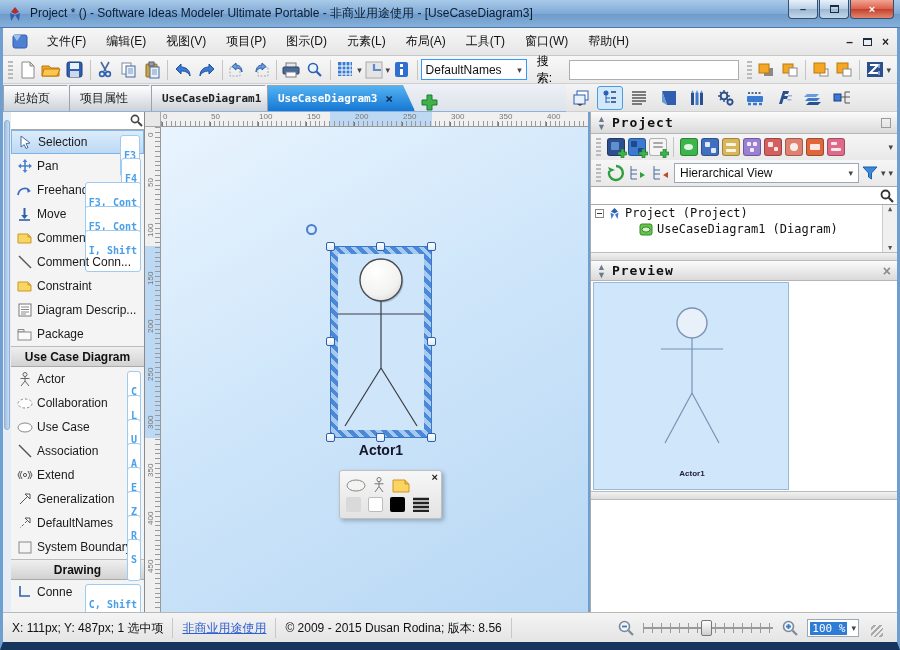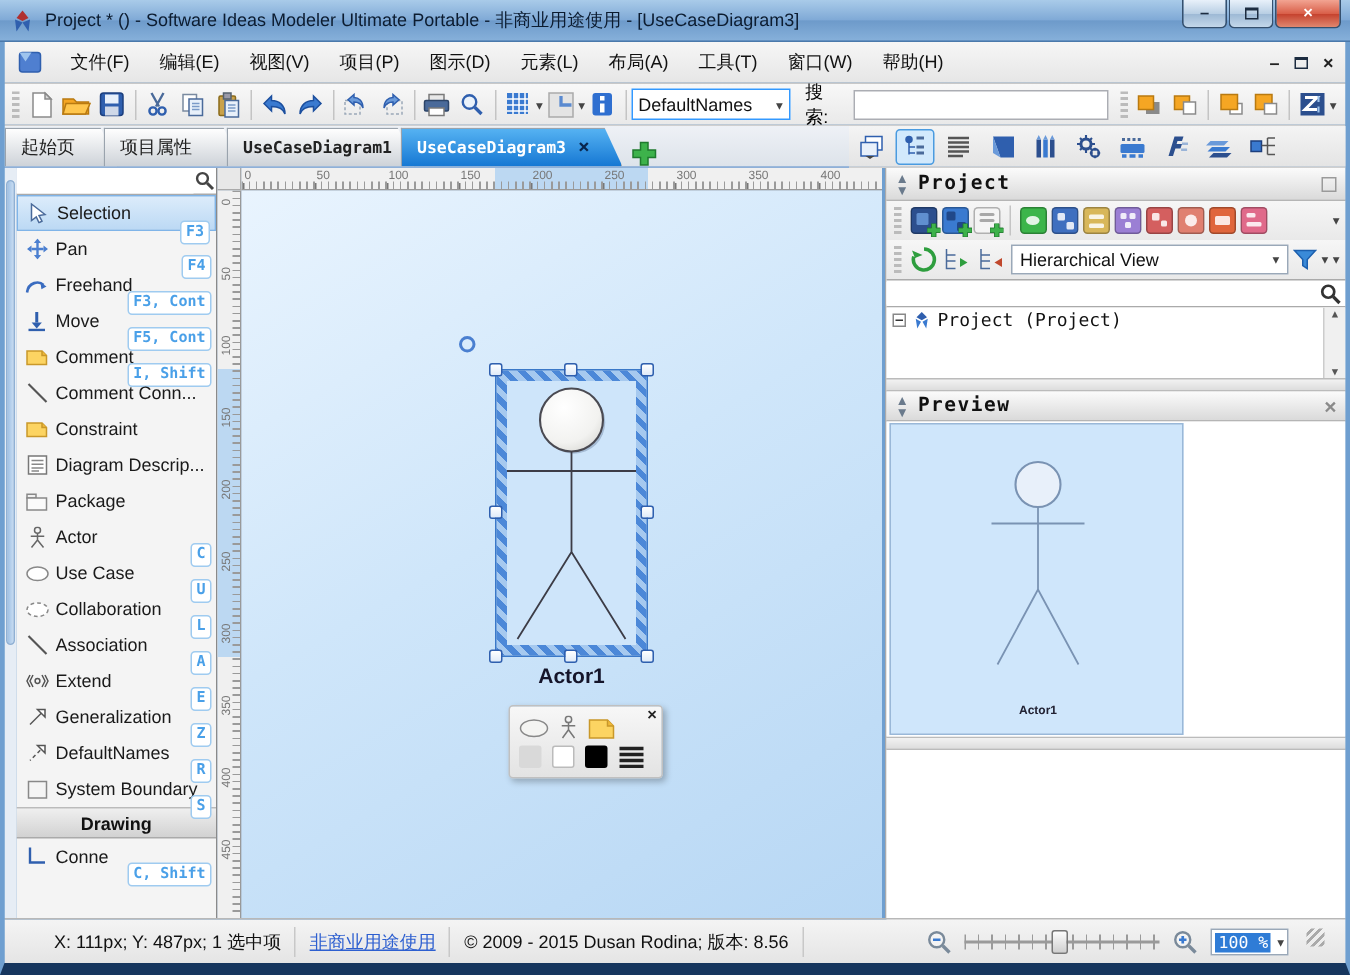"F3" .badge { padding: 0 3px -> 13px 3px; top: 16px -> 4px }
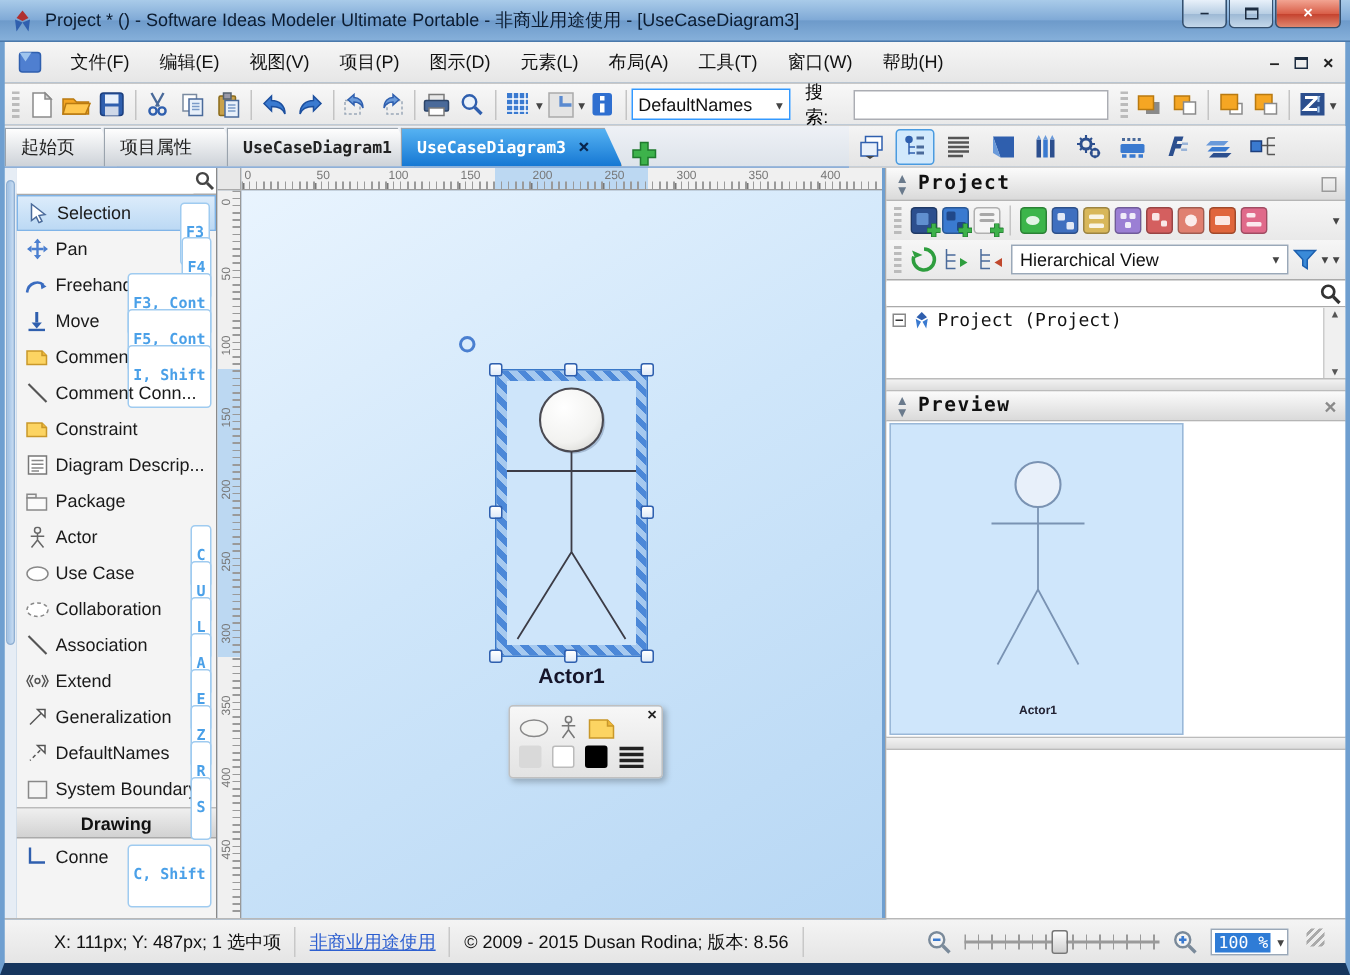"UseCaseDiagram1 (Diagram)" div.trow { html: none -> <div> <svg> <rect></rect> <ellipse></ellipse> </svg> <span>UseCaseDiagram1 (Diagram)</span> </div> }
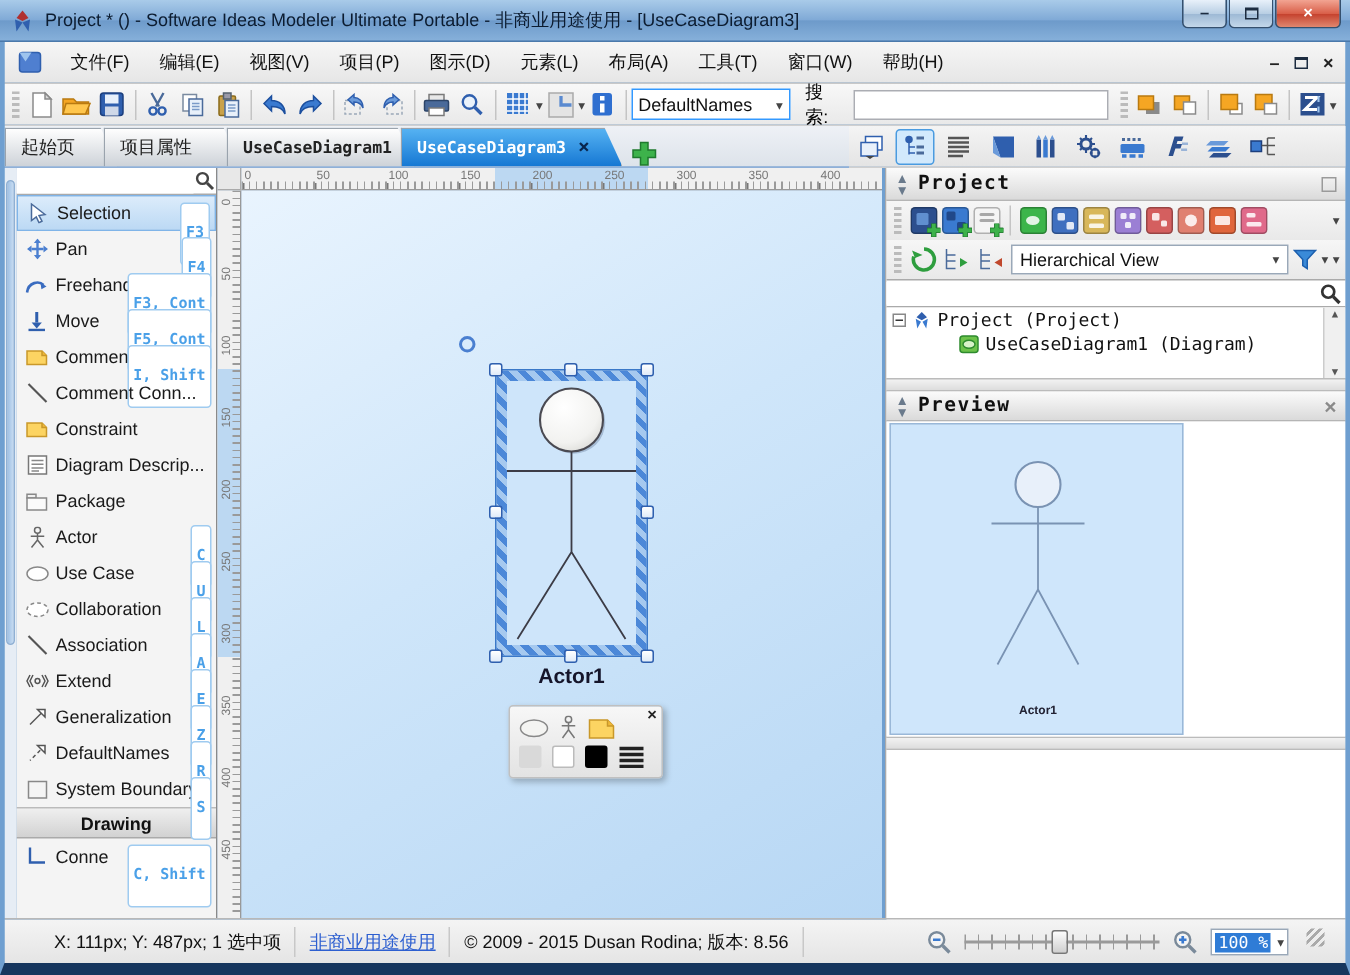"Use Case Diagram" div.pal-header { html: none -> <div> <span>Use Case Diagram</span> </div> }
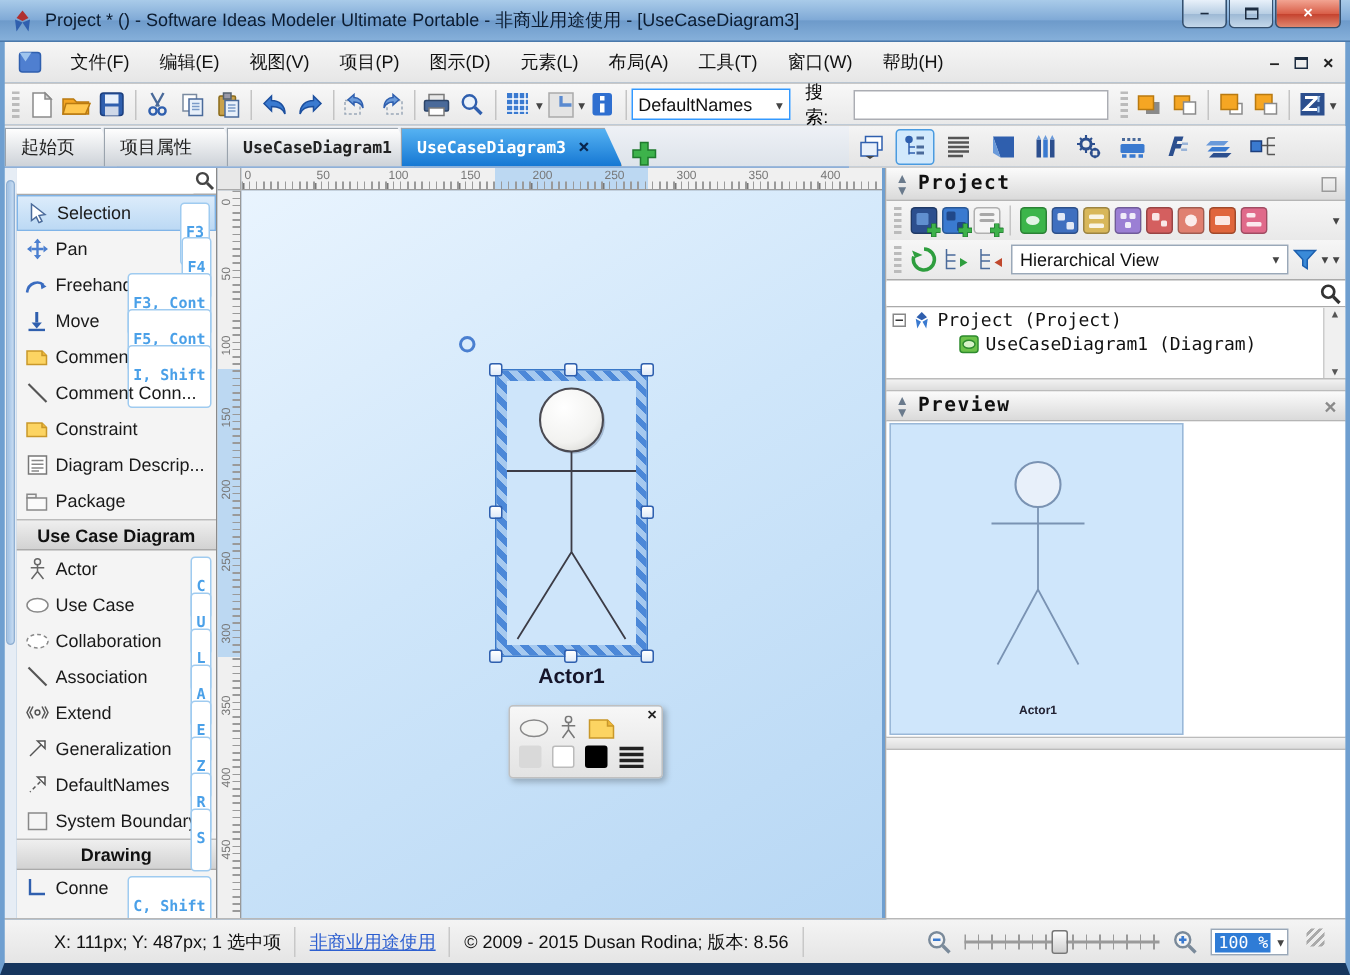"Use Case" div.pal-item { order: before "Collaboration" -> after "Collaboration" }
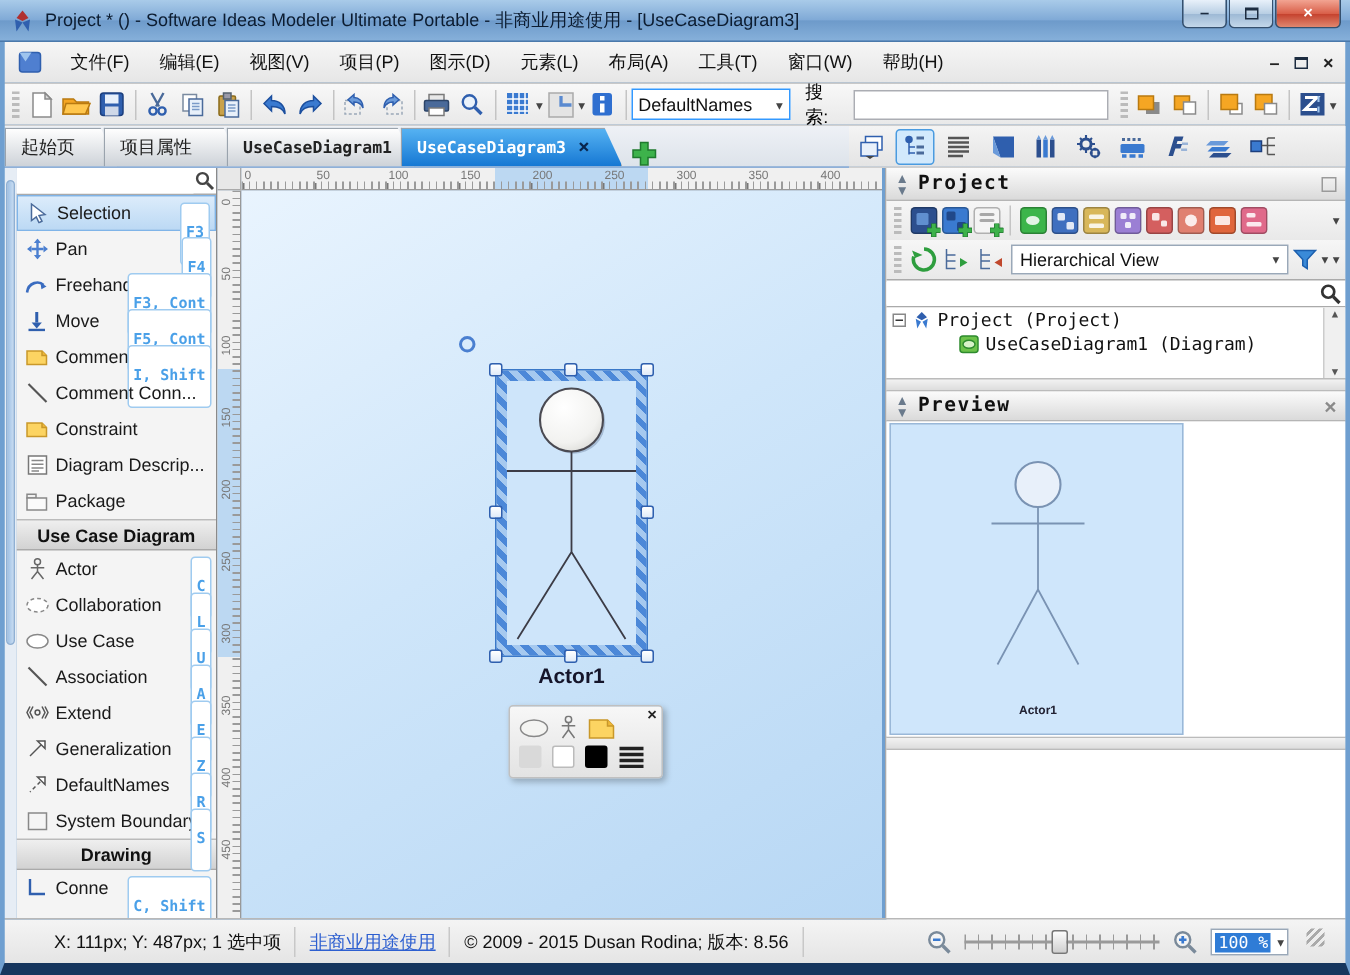"X: 111px; Y: 487px; 1" #statusbar { padding-left: 24px -> none }
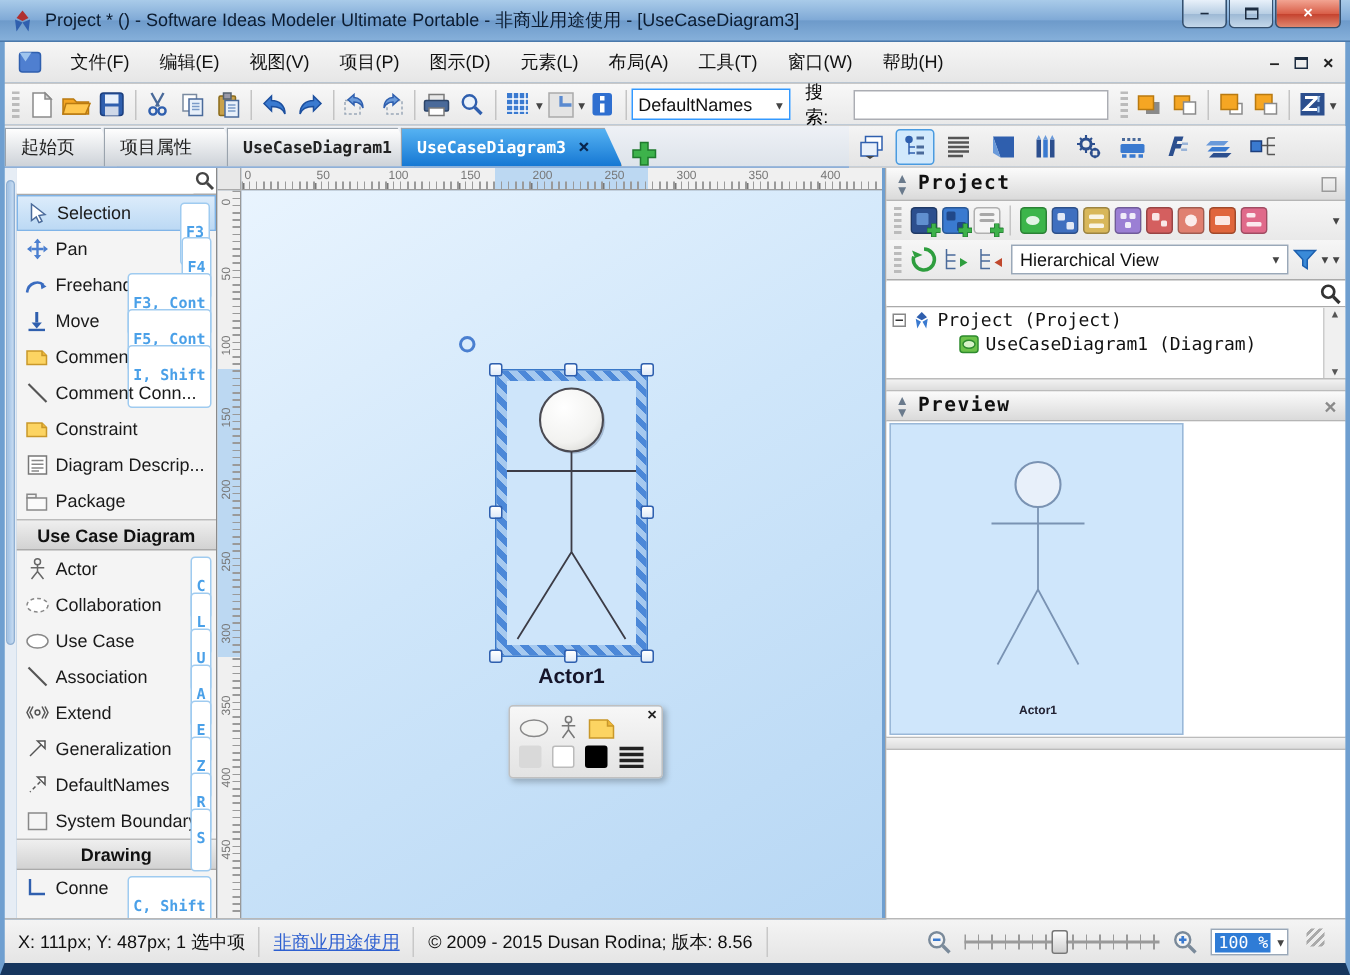"100 %" #zoomctl { align-items: flex-start -> flex-end }
